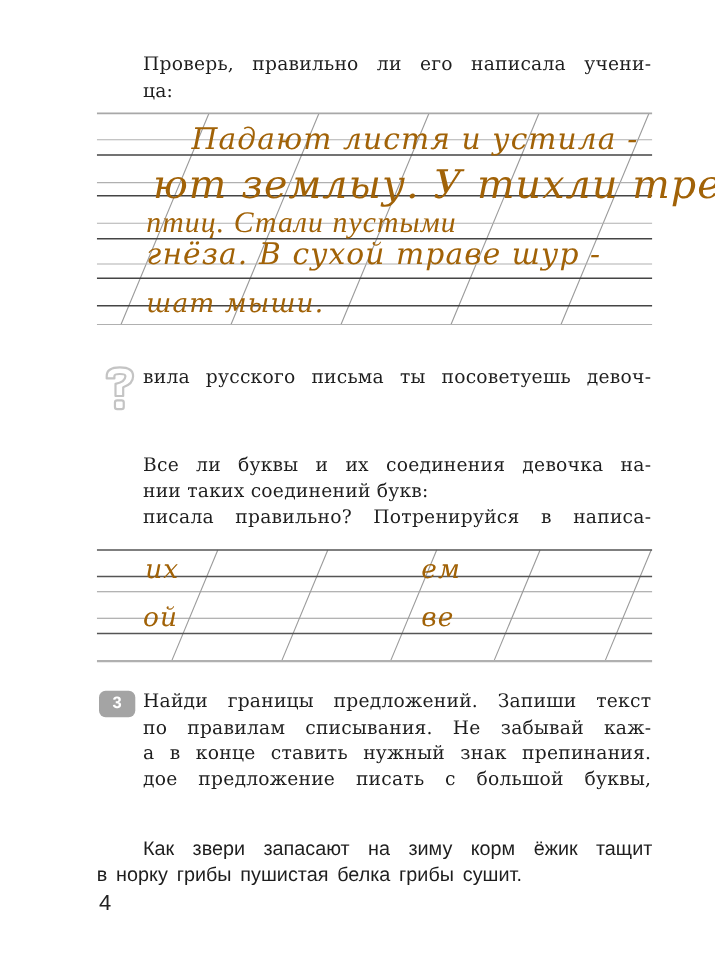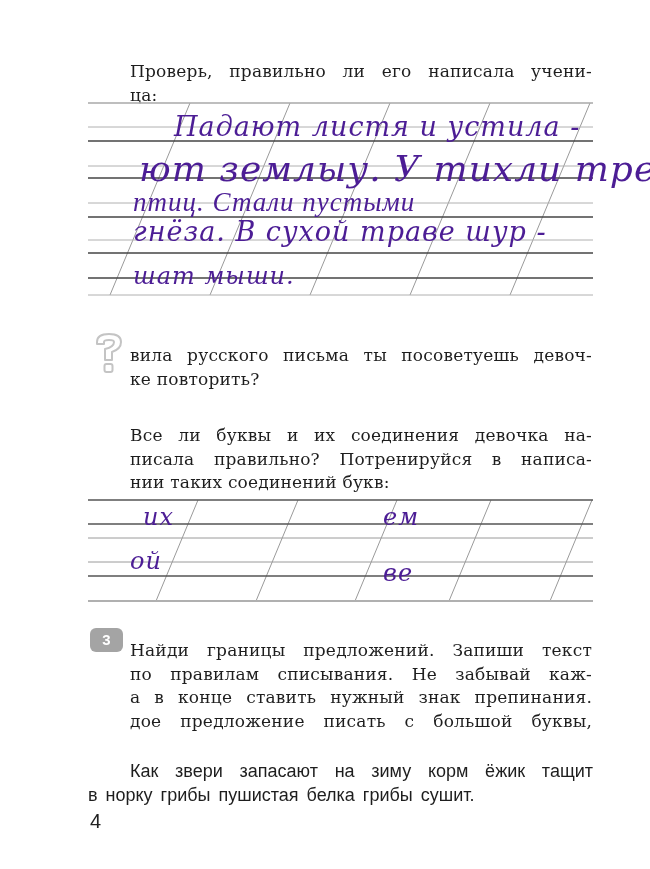"Проверь, правильно ли его написала" .para { margin-top: 12px -> none }
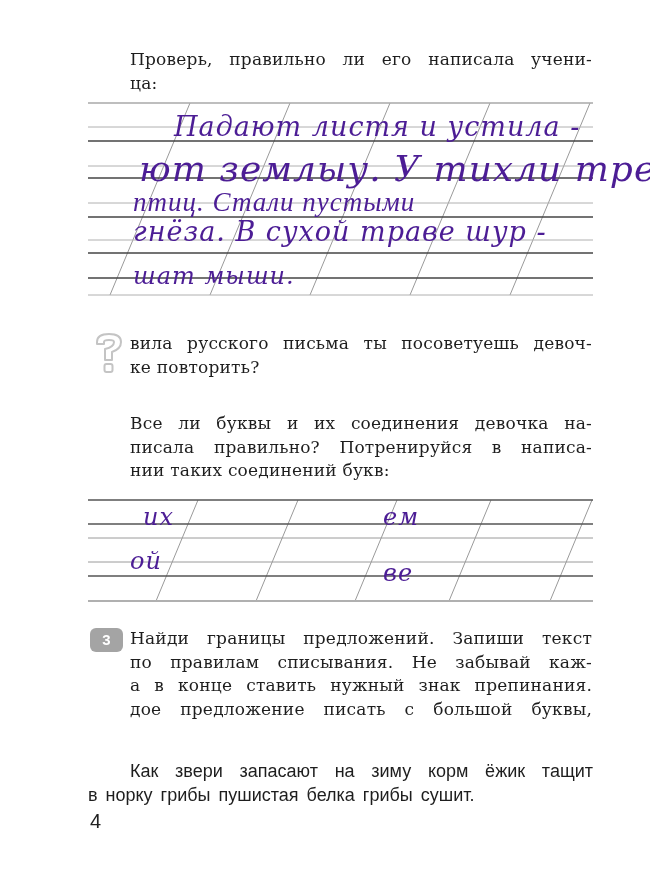"Падают листя и устила -" .cursive { color: #4c1d95 -> #a16207 }
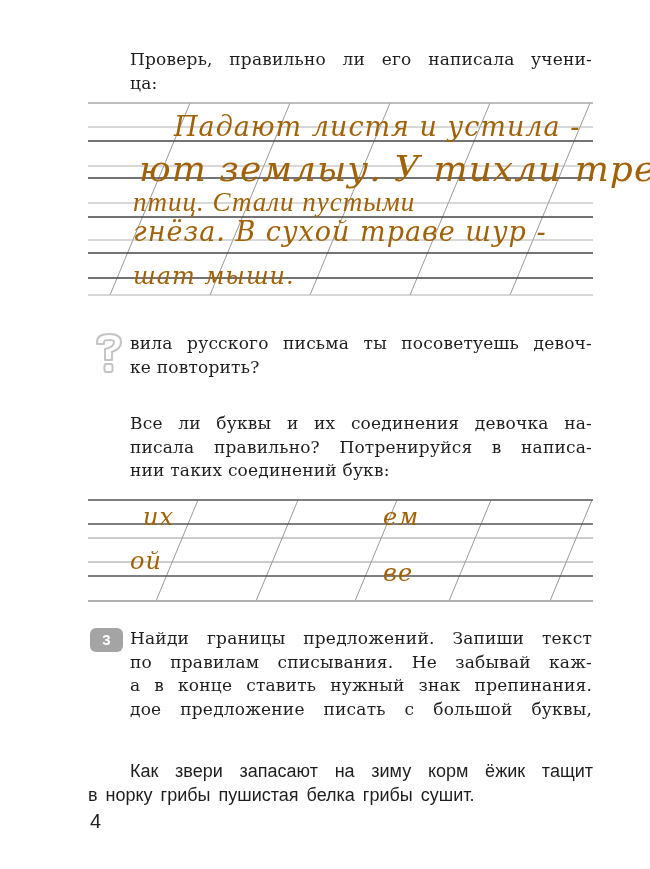"ке повторить?" span.ln { html: <span>ке повторить?</span> -> none }
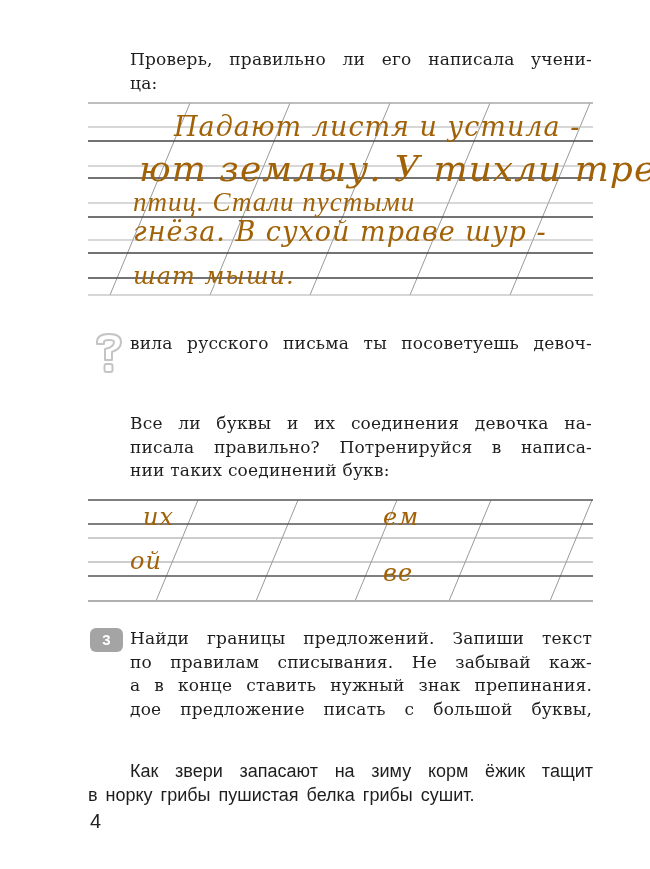"писала правильно? Потренируйся в написа-" span.ln { order: before "нии таких соединений букв:" -> after "нии таких соединений букв:" }
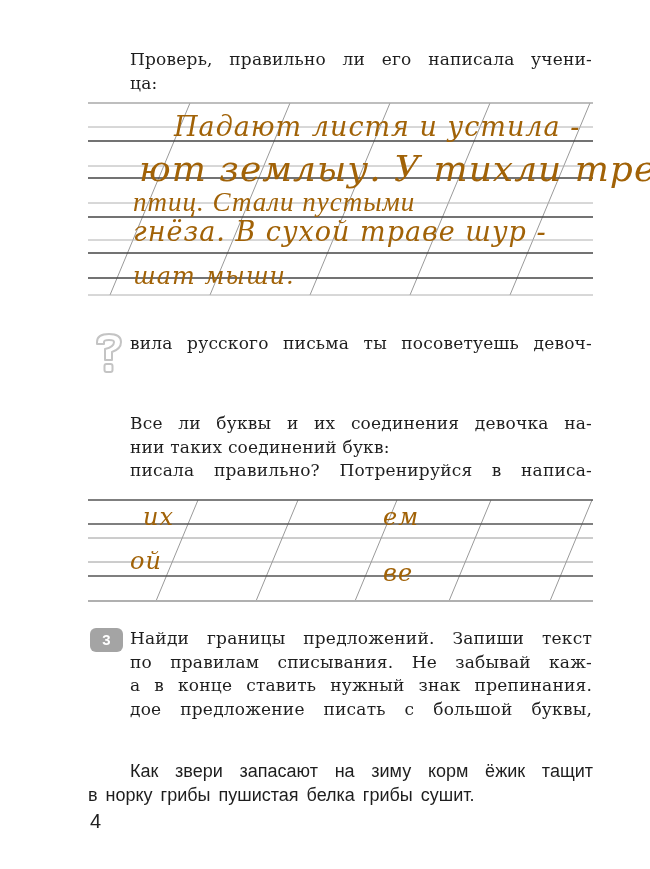"их" span.cursive { left: 55px -> 44px }
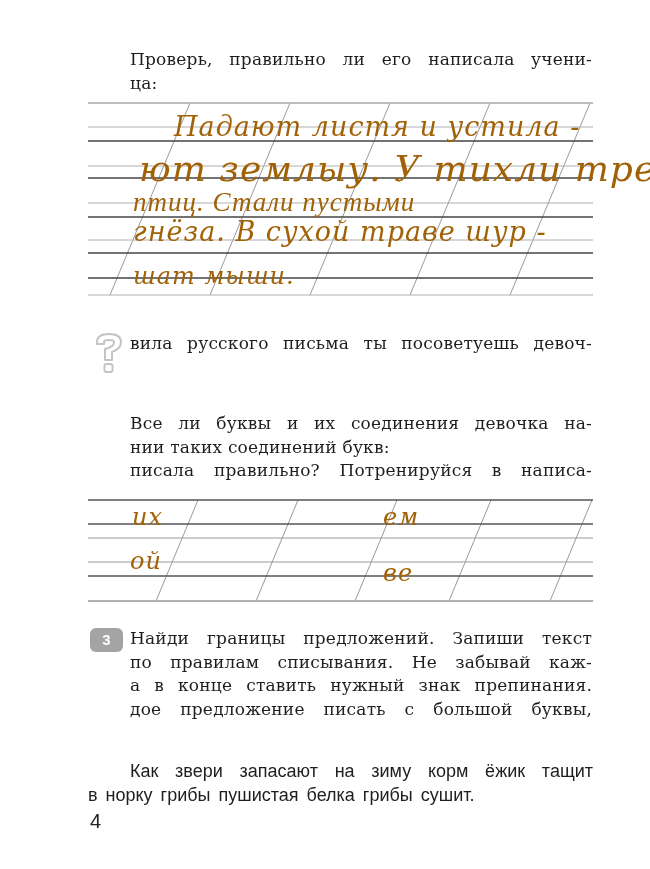"ве" span.cursive { top: 62px -> 50px }
